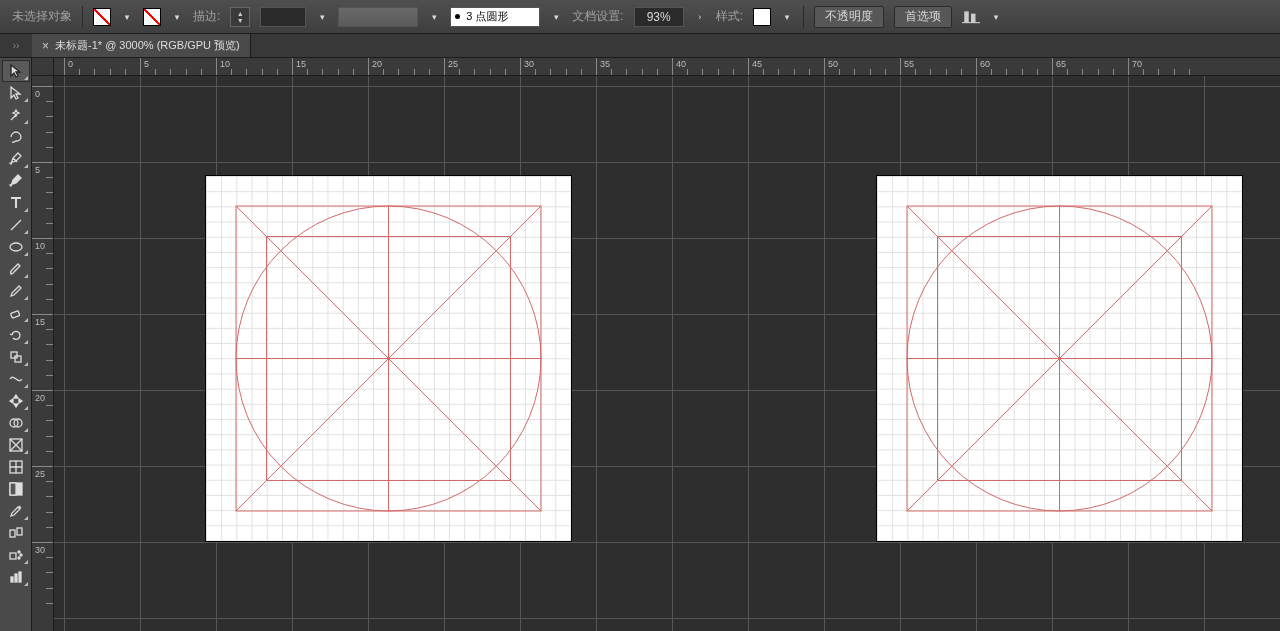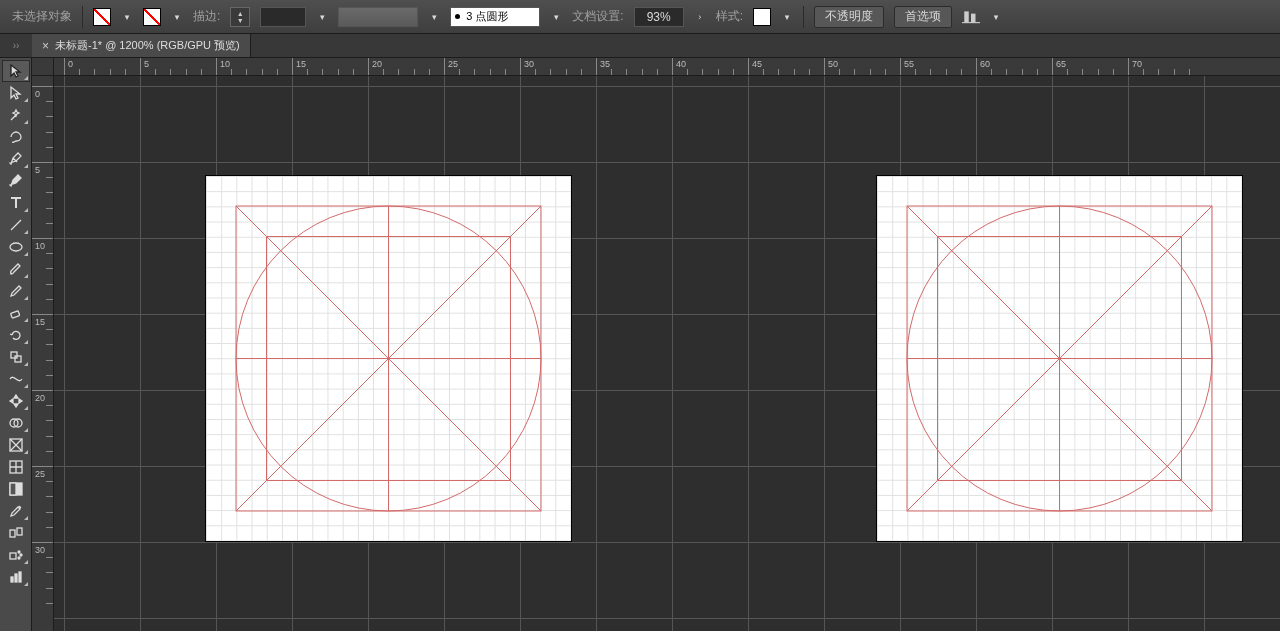"未标题-1* @ 1200% (RGB/GPU 预览)" span { text: 1200% -> 3000% }
